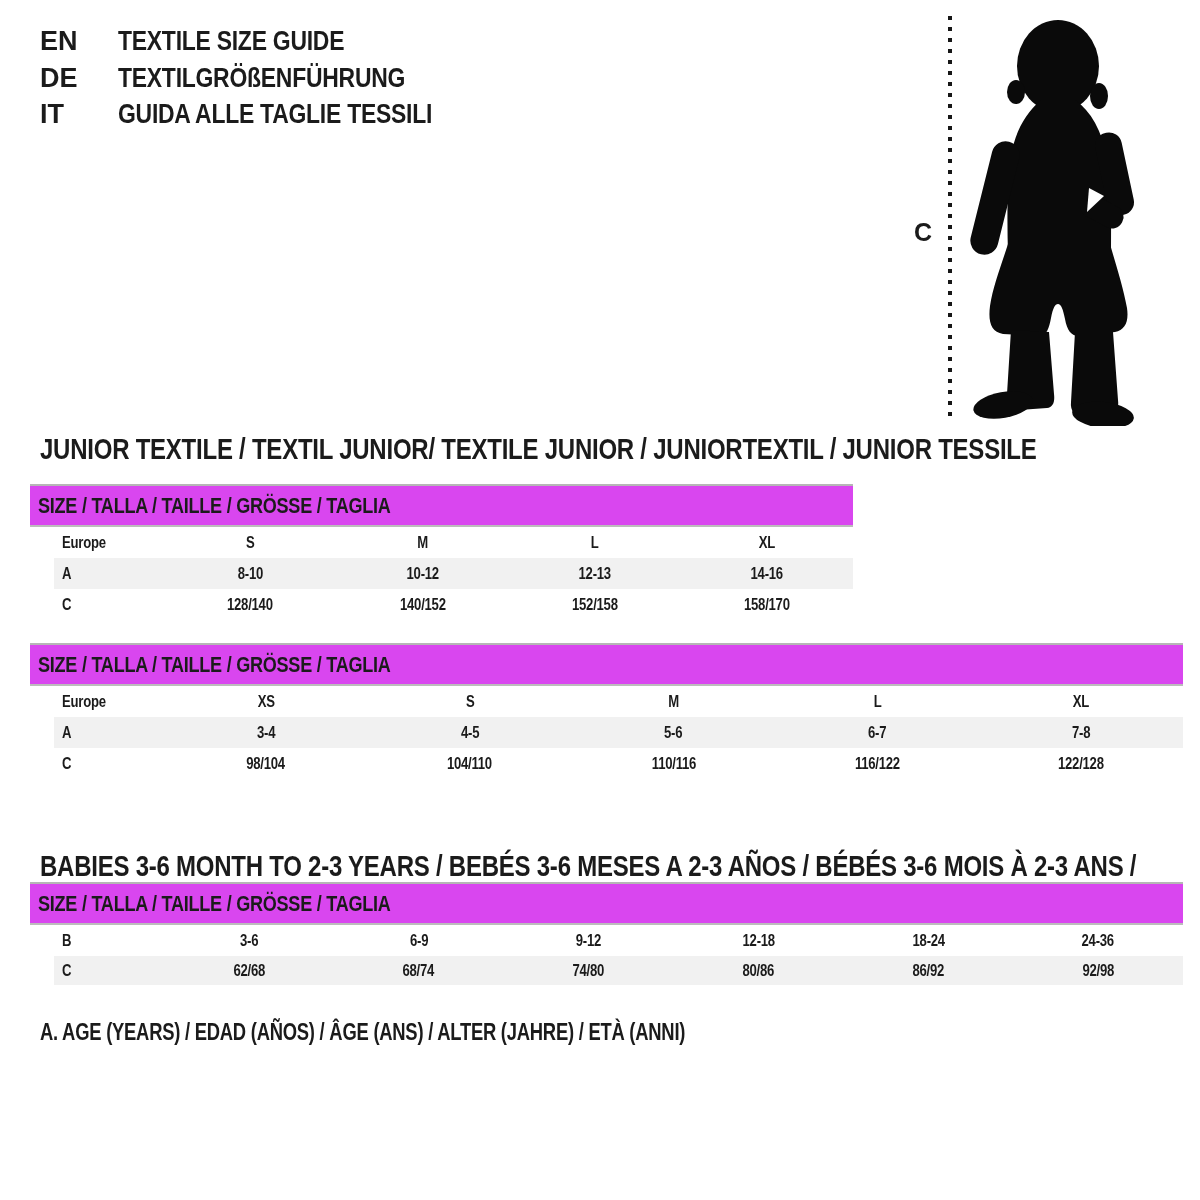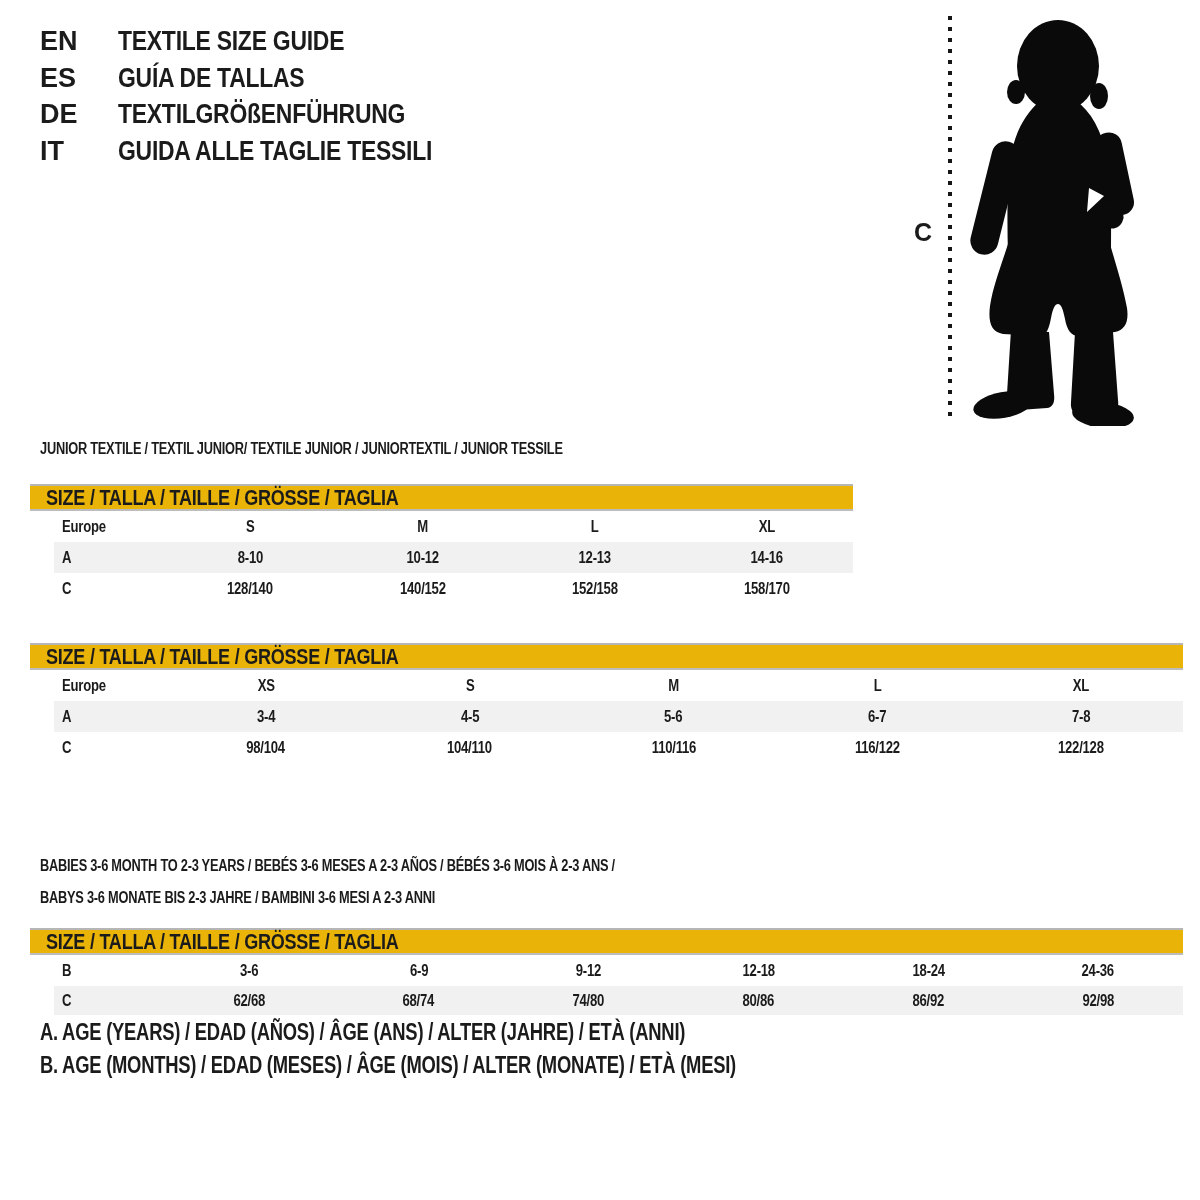"ES" div.lang-row { html: <div> <span>ES</span> <span>GUÍA DE TALLAS</span> </div> -> none }
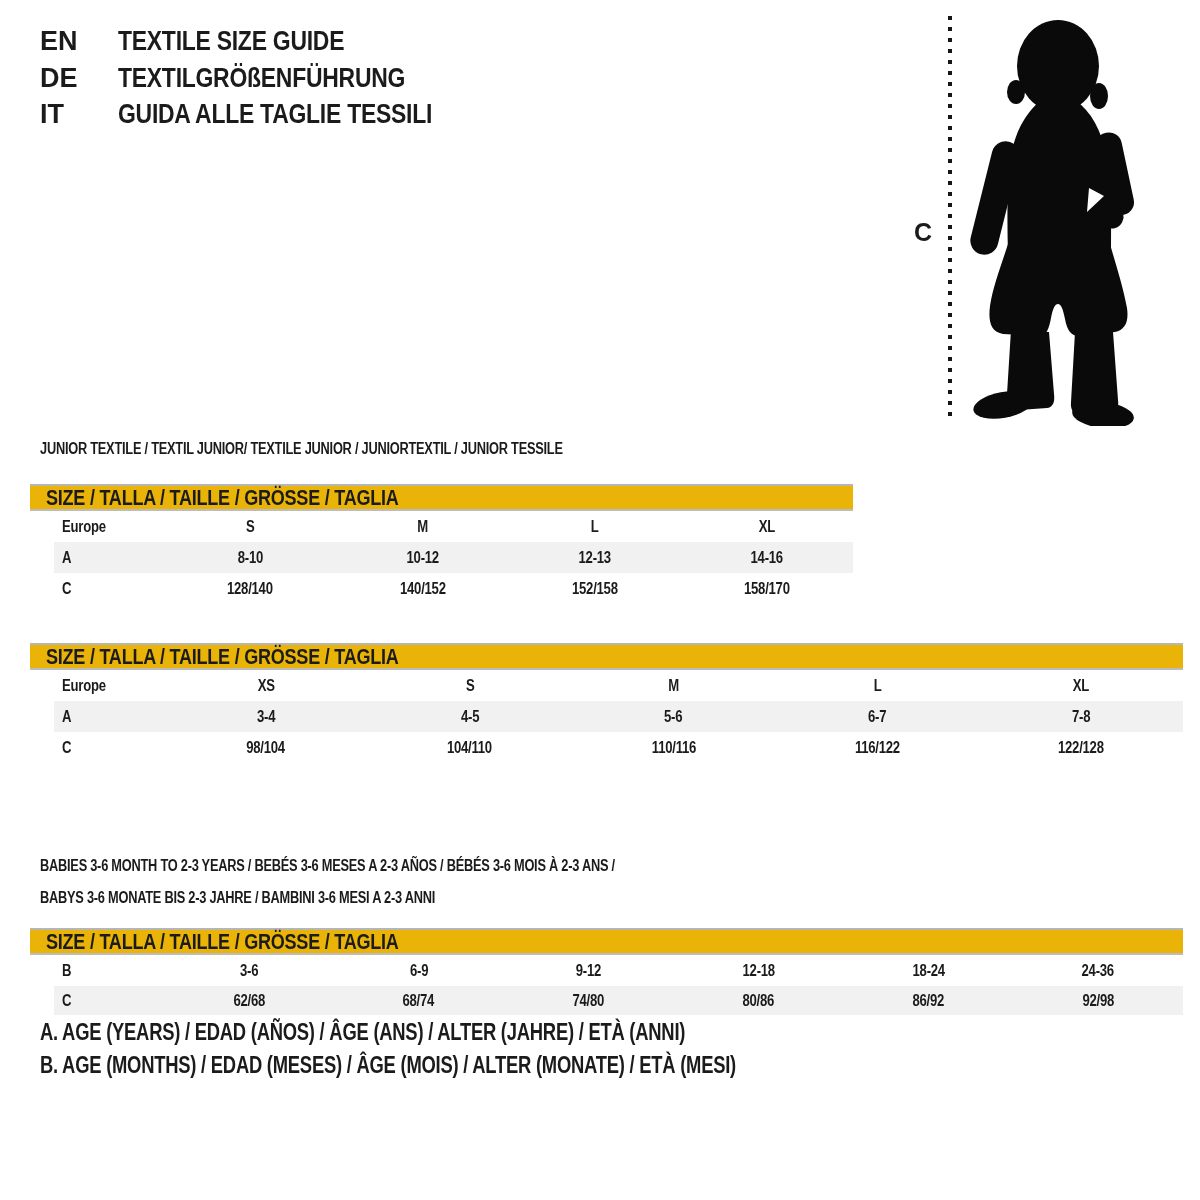"JUNIOR TEXTILE / TEXTIL JUNIOR/" .sec-title { font-size: 16px -> 30px }
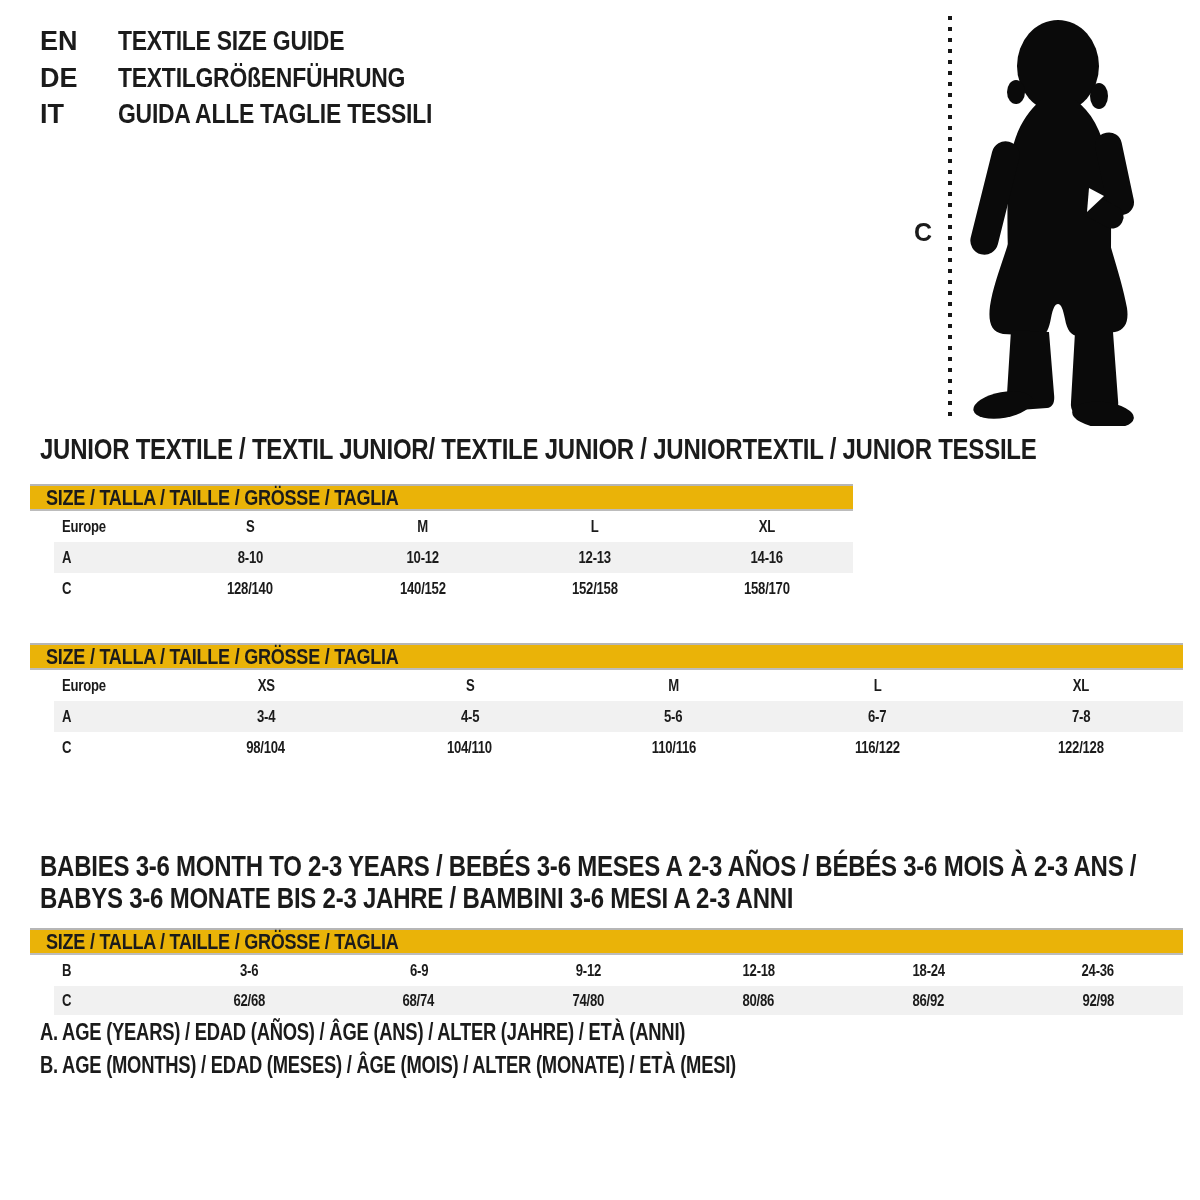"SIZE / TALLA / TAILLE" .size-bar { background: #eab308 -> #d946ef; height: 27px -> 43px; padding-left: 16px -> 8px }
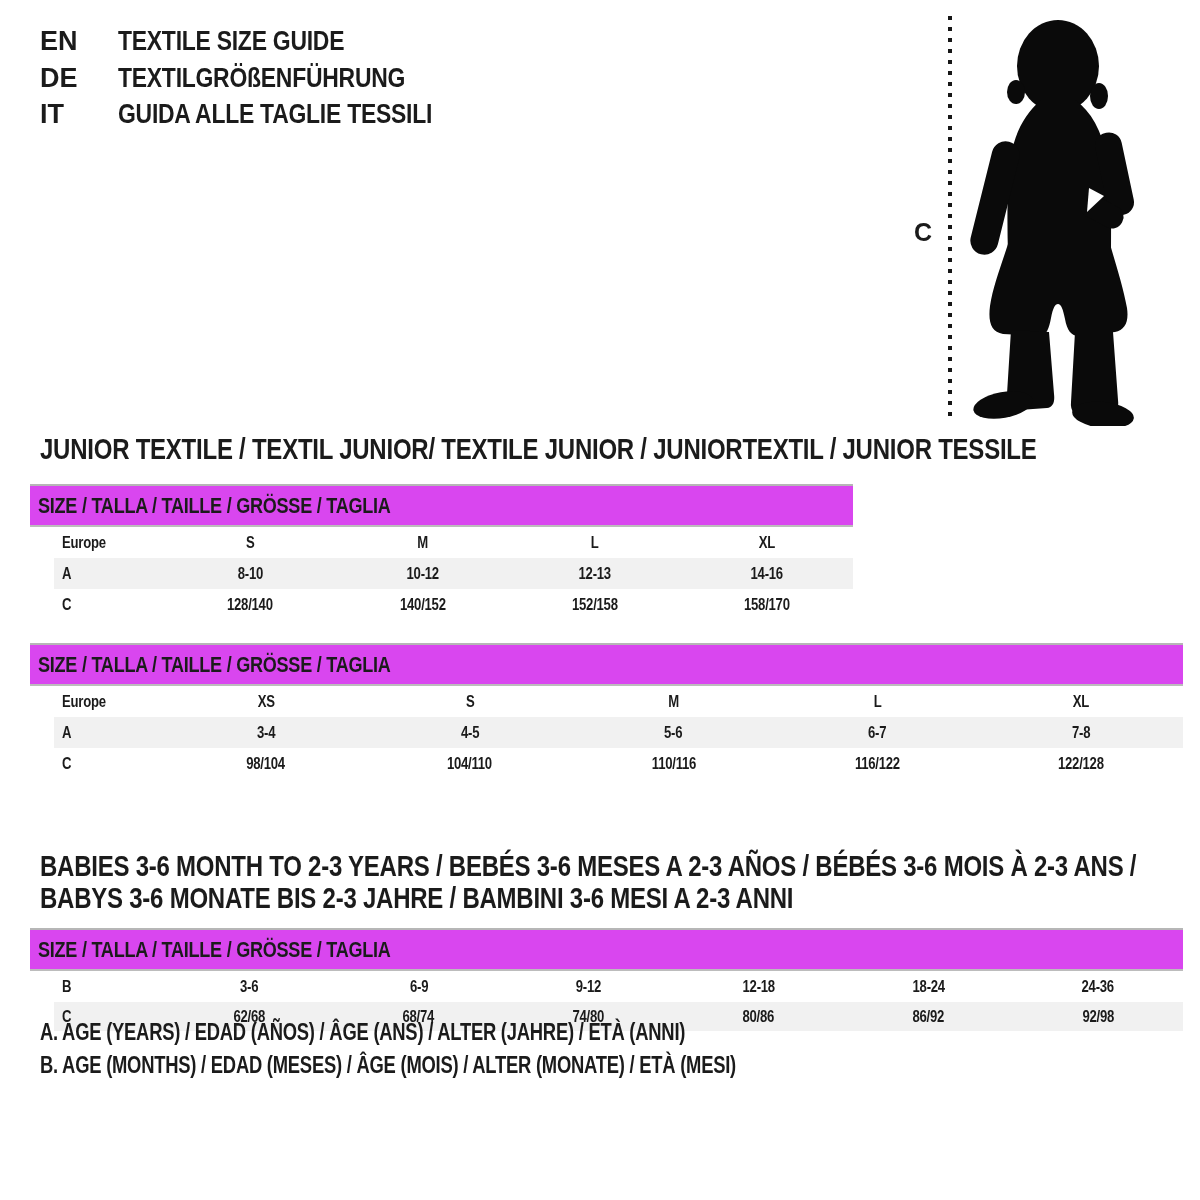"BABYS 3-6 MONATE BIS 2-3" div.sec-title { html: <div> <span>BABYS 3-6 MONATE BIS 2-3 JAHRE / BAMBINI 3-6 MESI A 2-3 ANNI</span> </div> -> none }
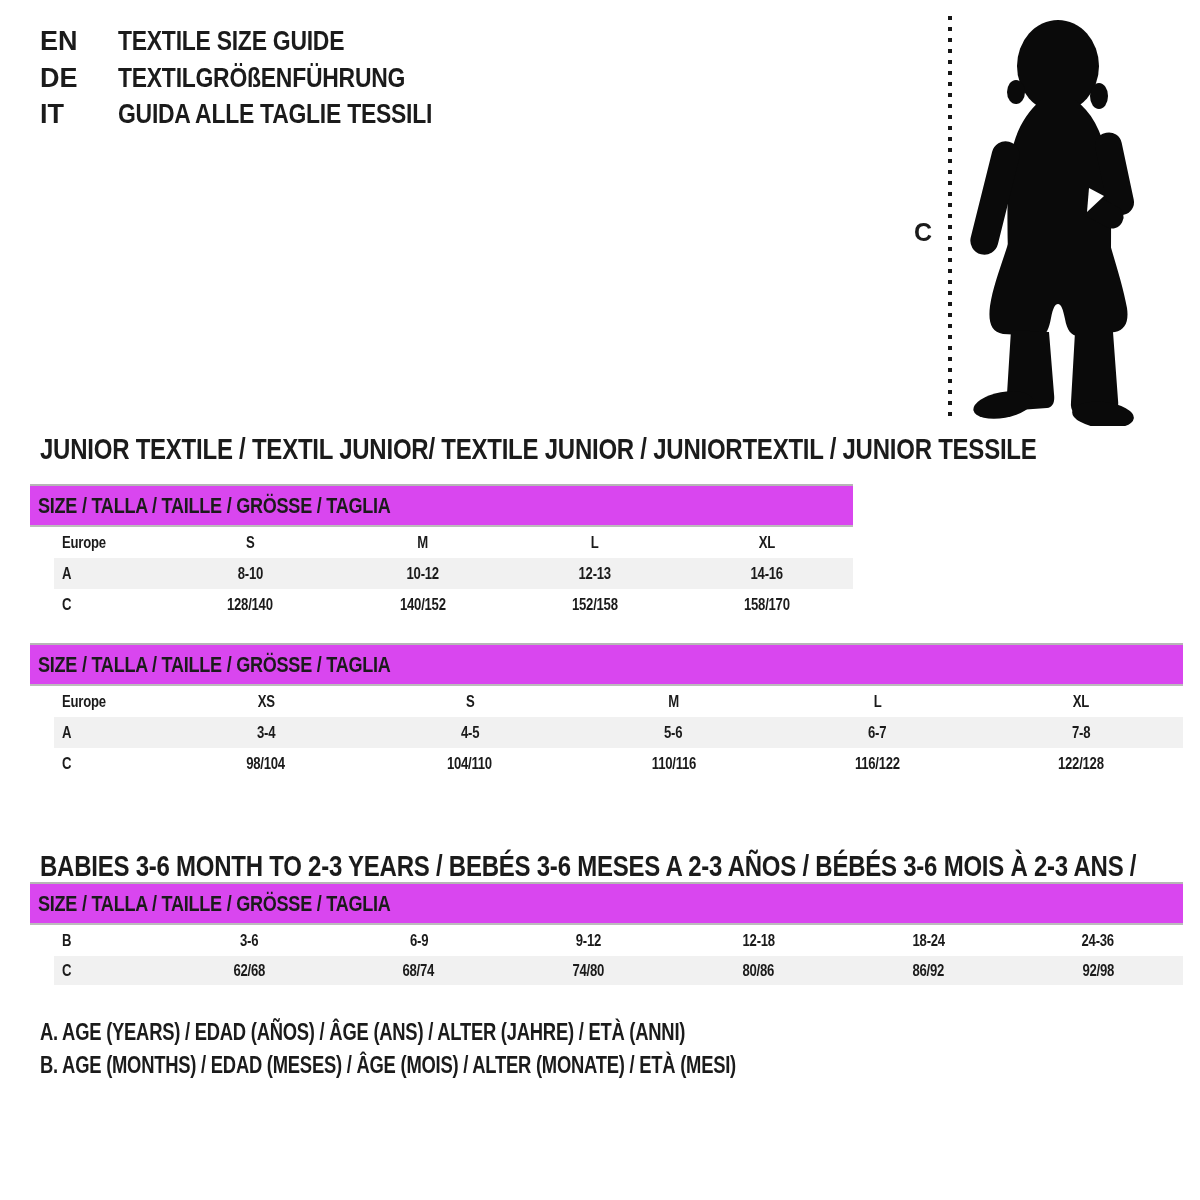"B. AGE (MONTHS) / EDAD" div.legend-line { html: <div><span>B. AGE (MONTHS) / EDAD (MESES) / ÂGE (MOIS) / ALTER (MONATE) / ETÀ (MESI)</span></div> -> none }
